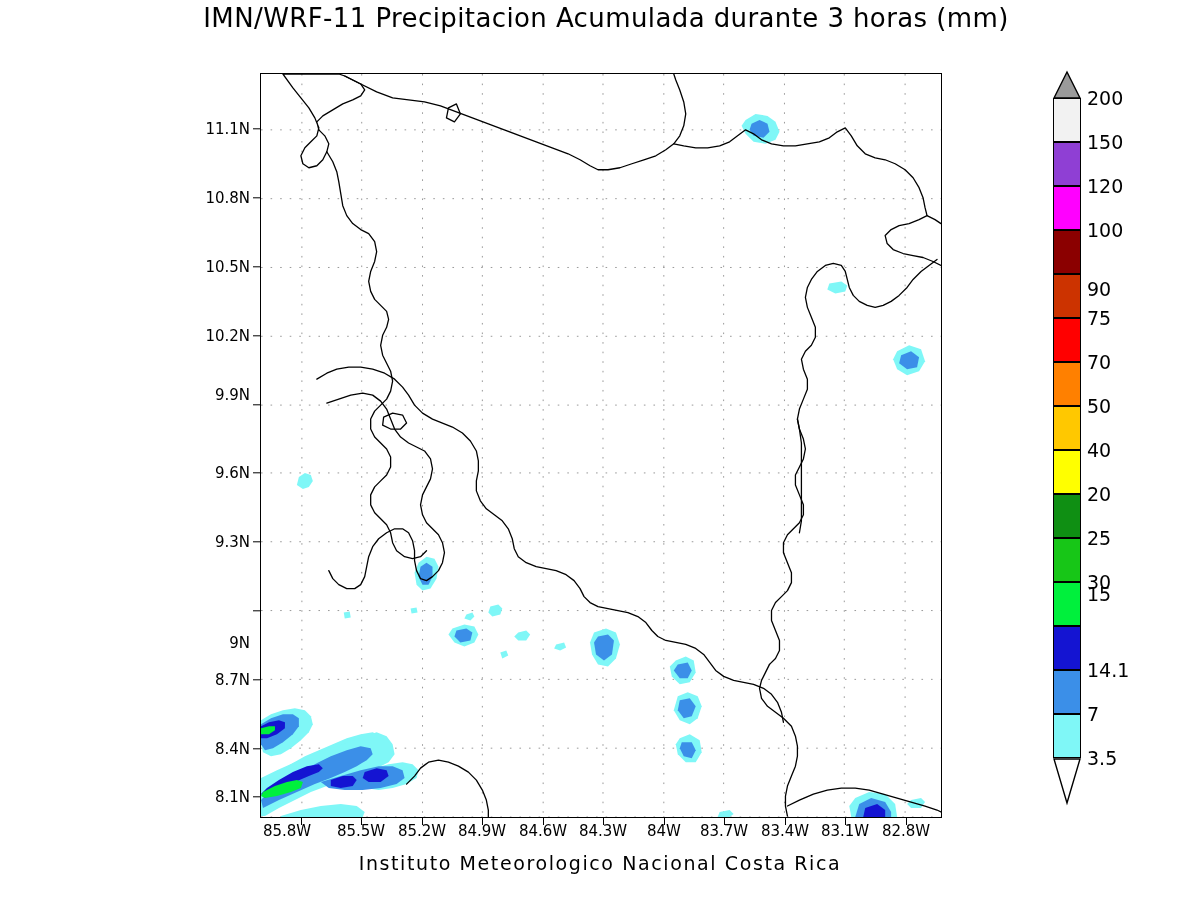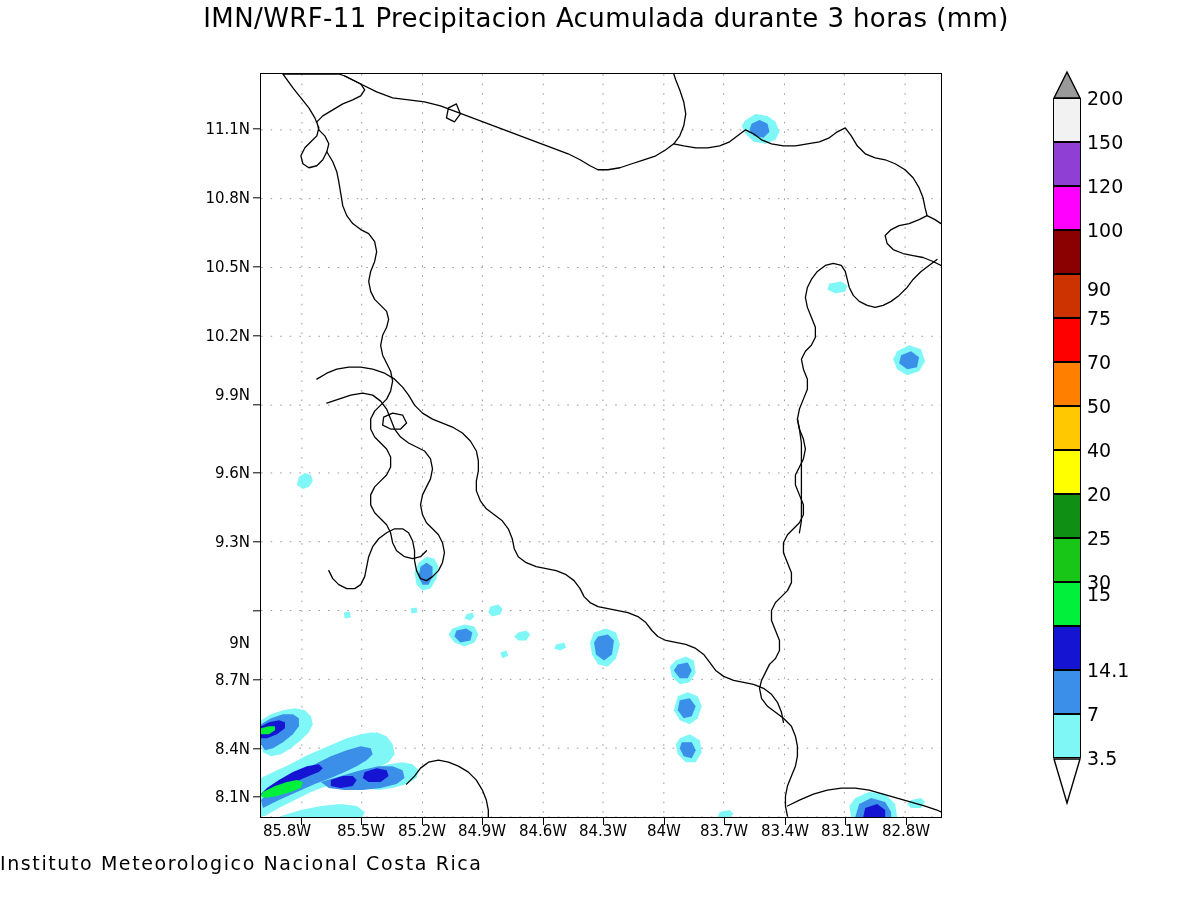"Instituto Meteorologico Nacional Costa" .footer { text-align: none -> center }
